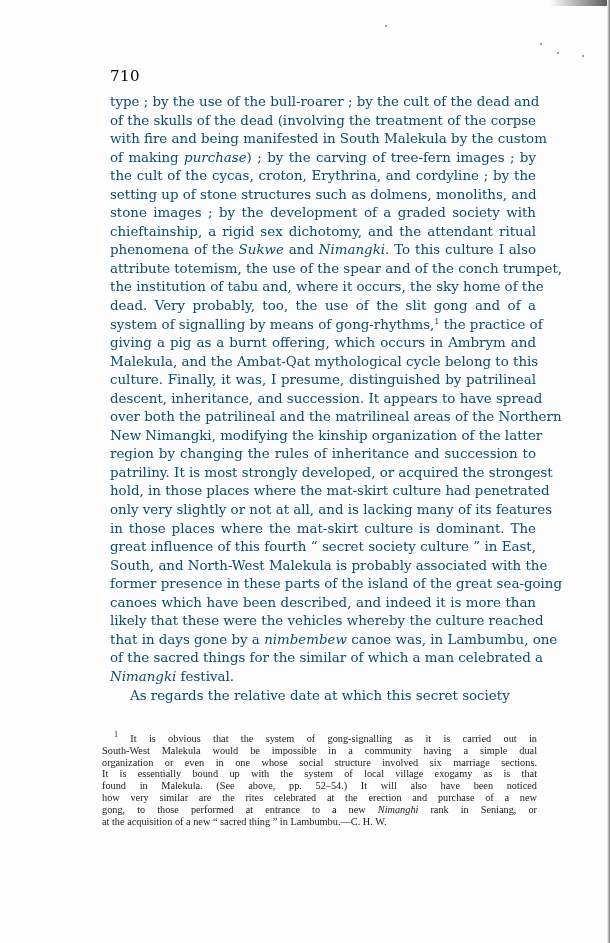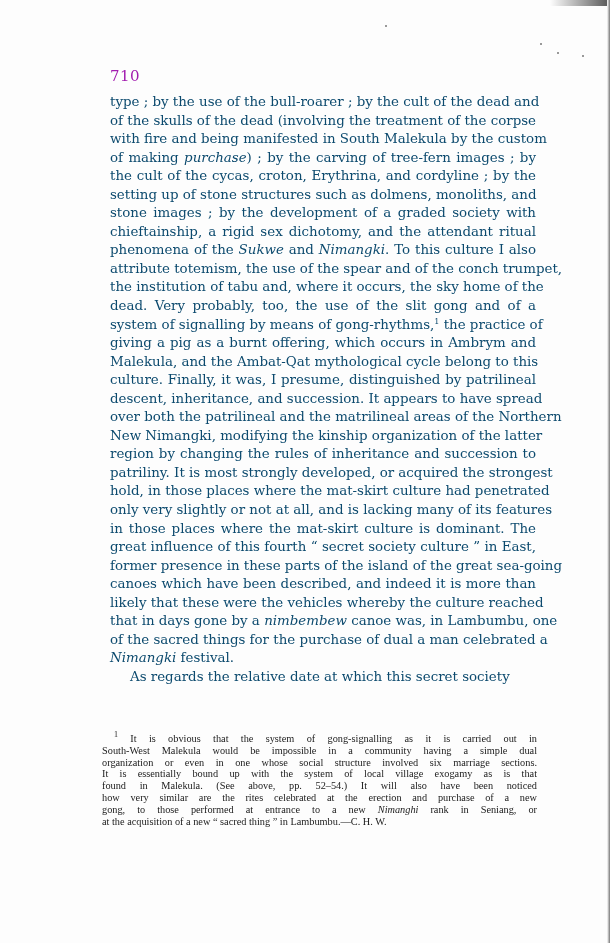"710" .header { color: #a21caf -> #000000 }
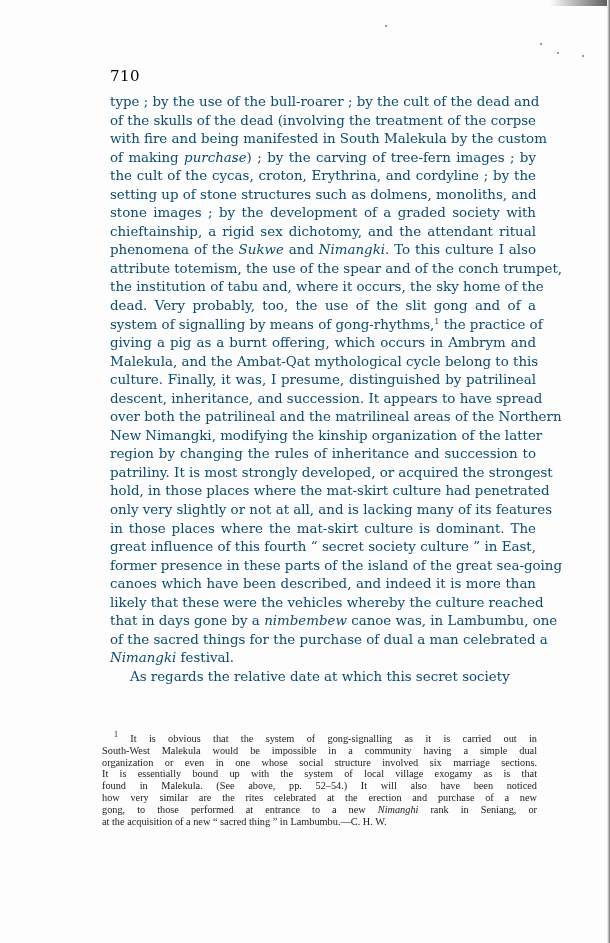"South, and North-West Malekula is" span.line { html: none -> <span>South, and North-West Malekula is probably associated with the</span> }
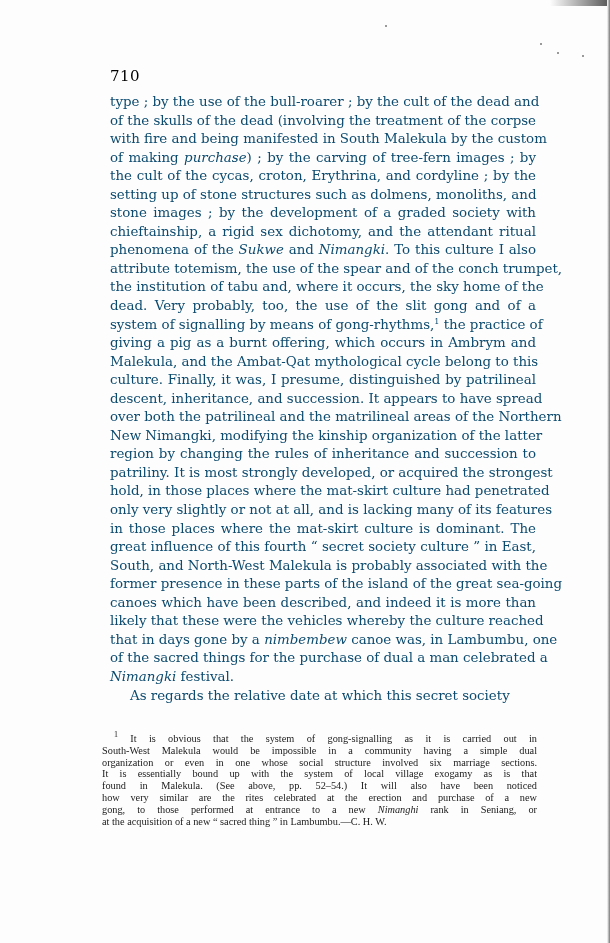"of the sacred things for" span.line { text: purchase of dual -> similar of which }
